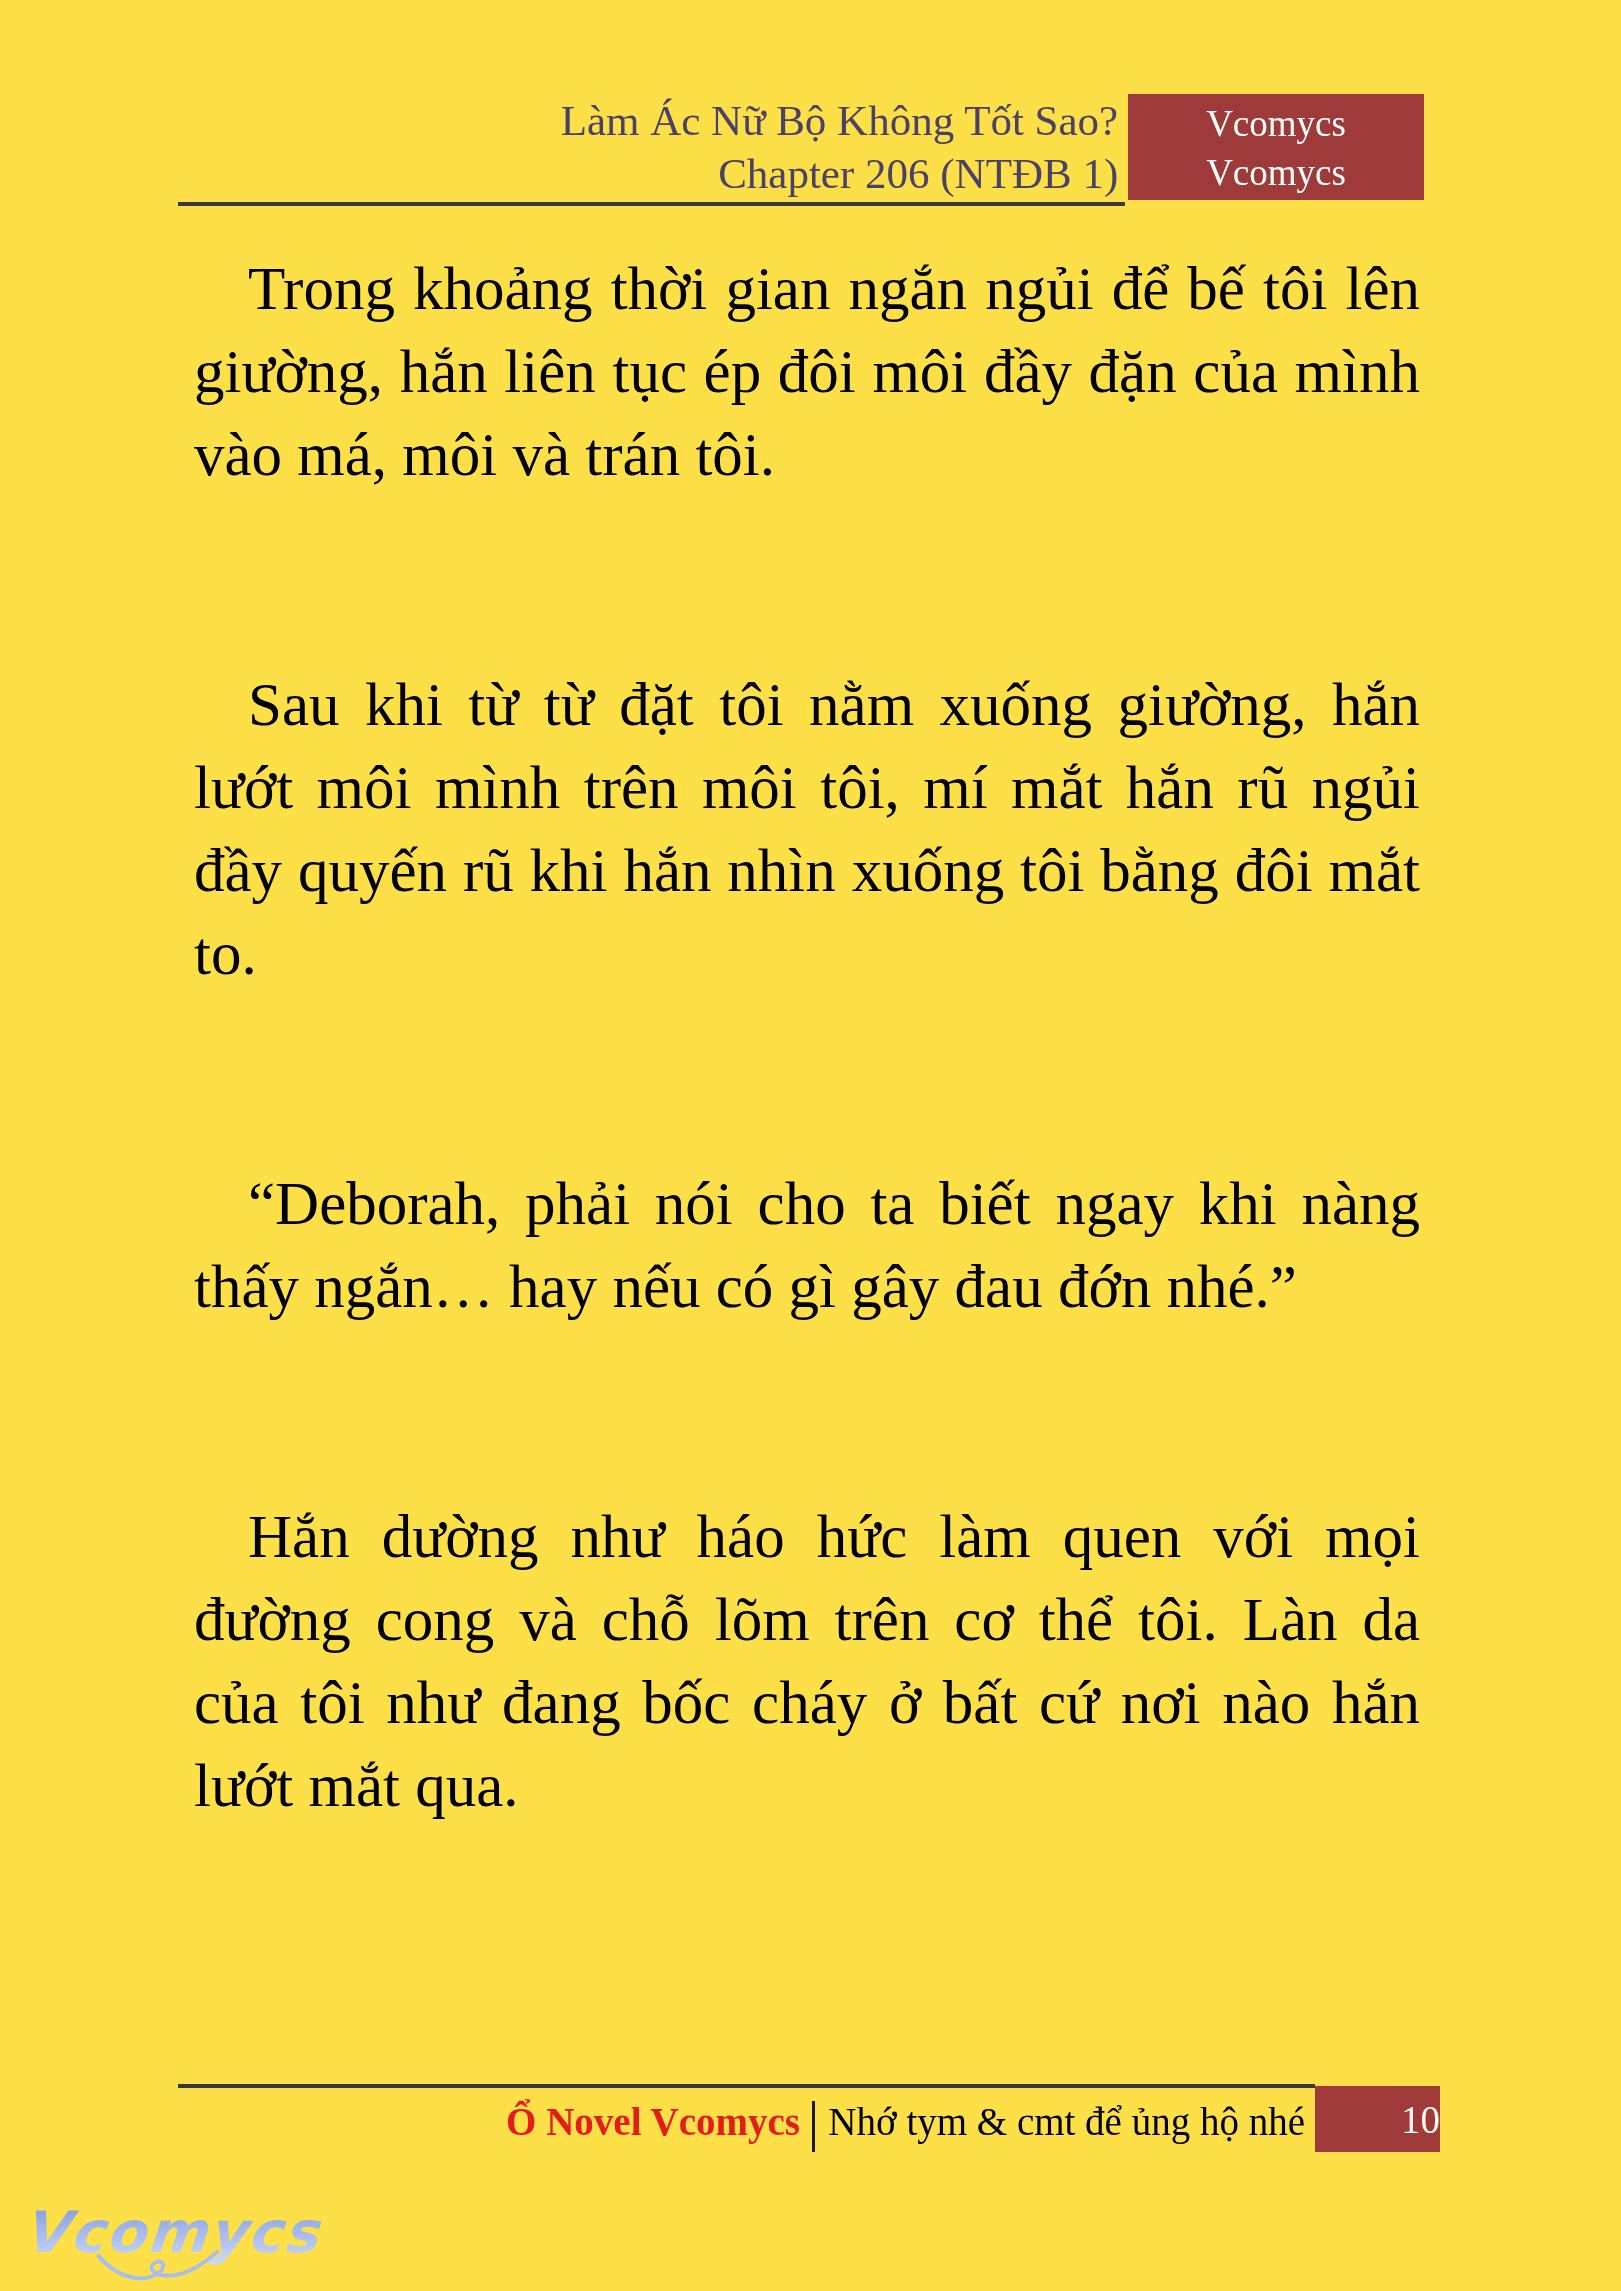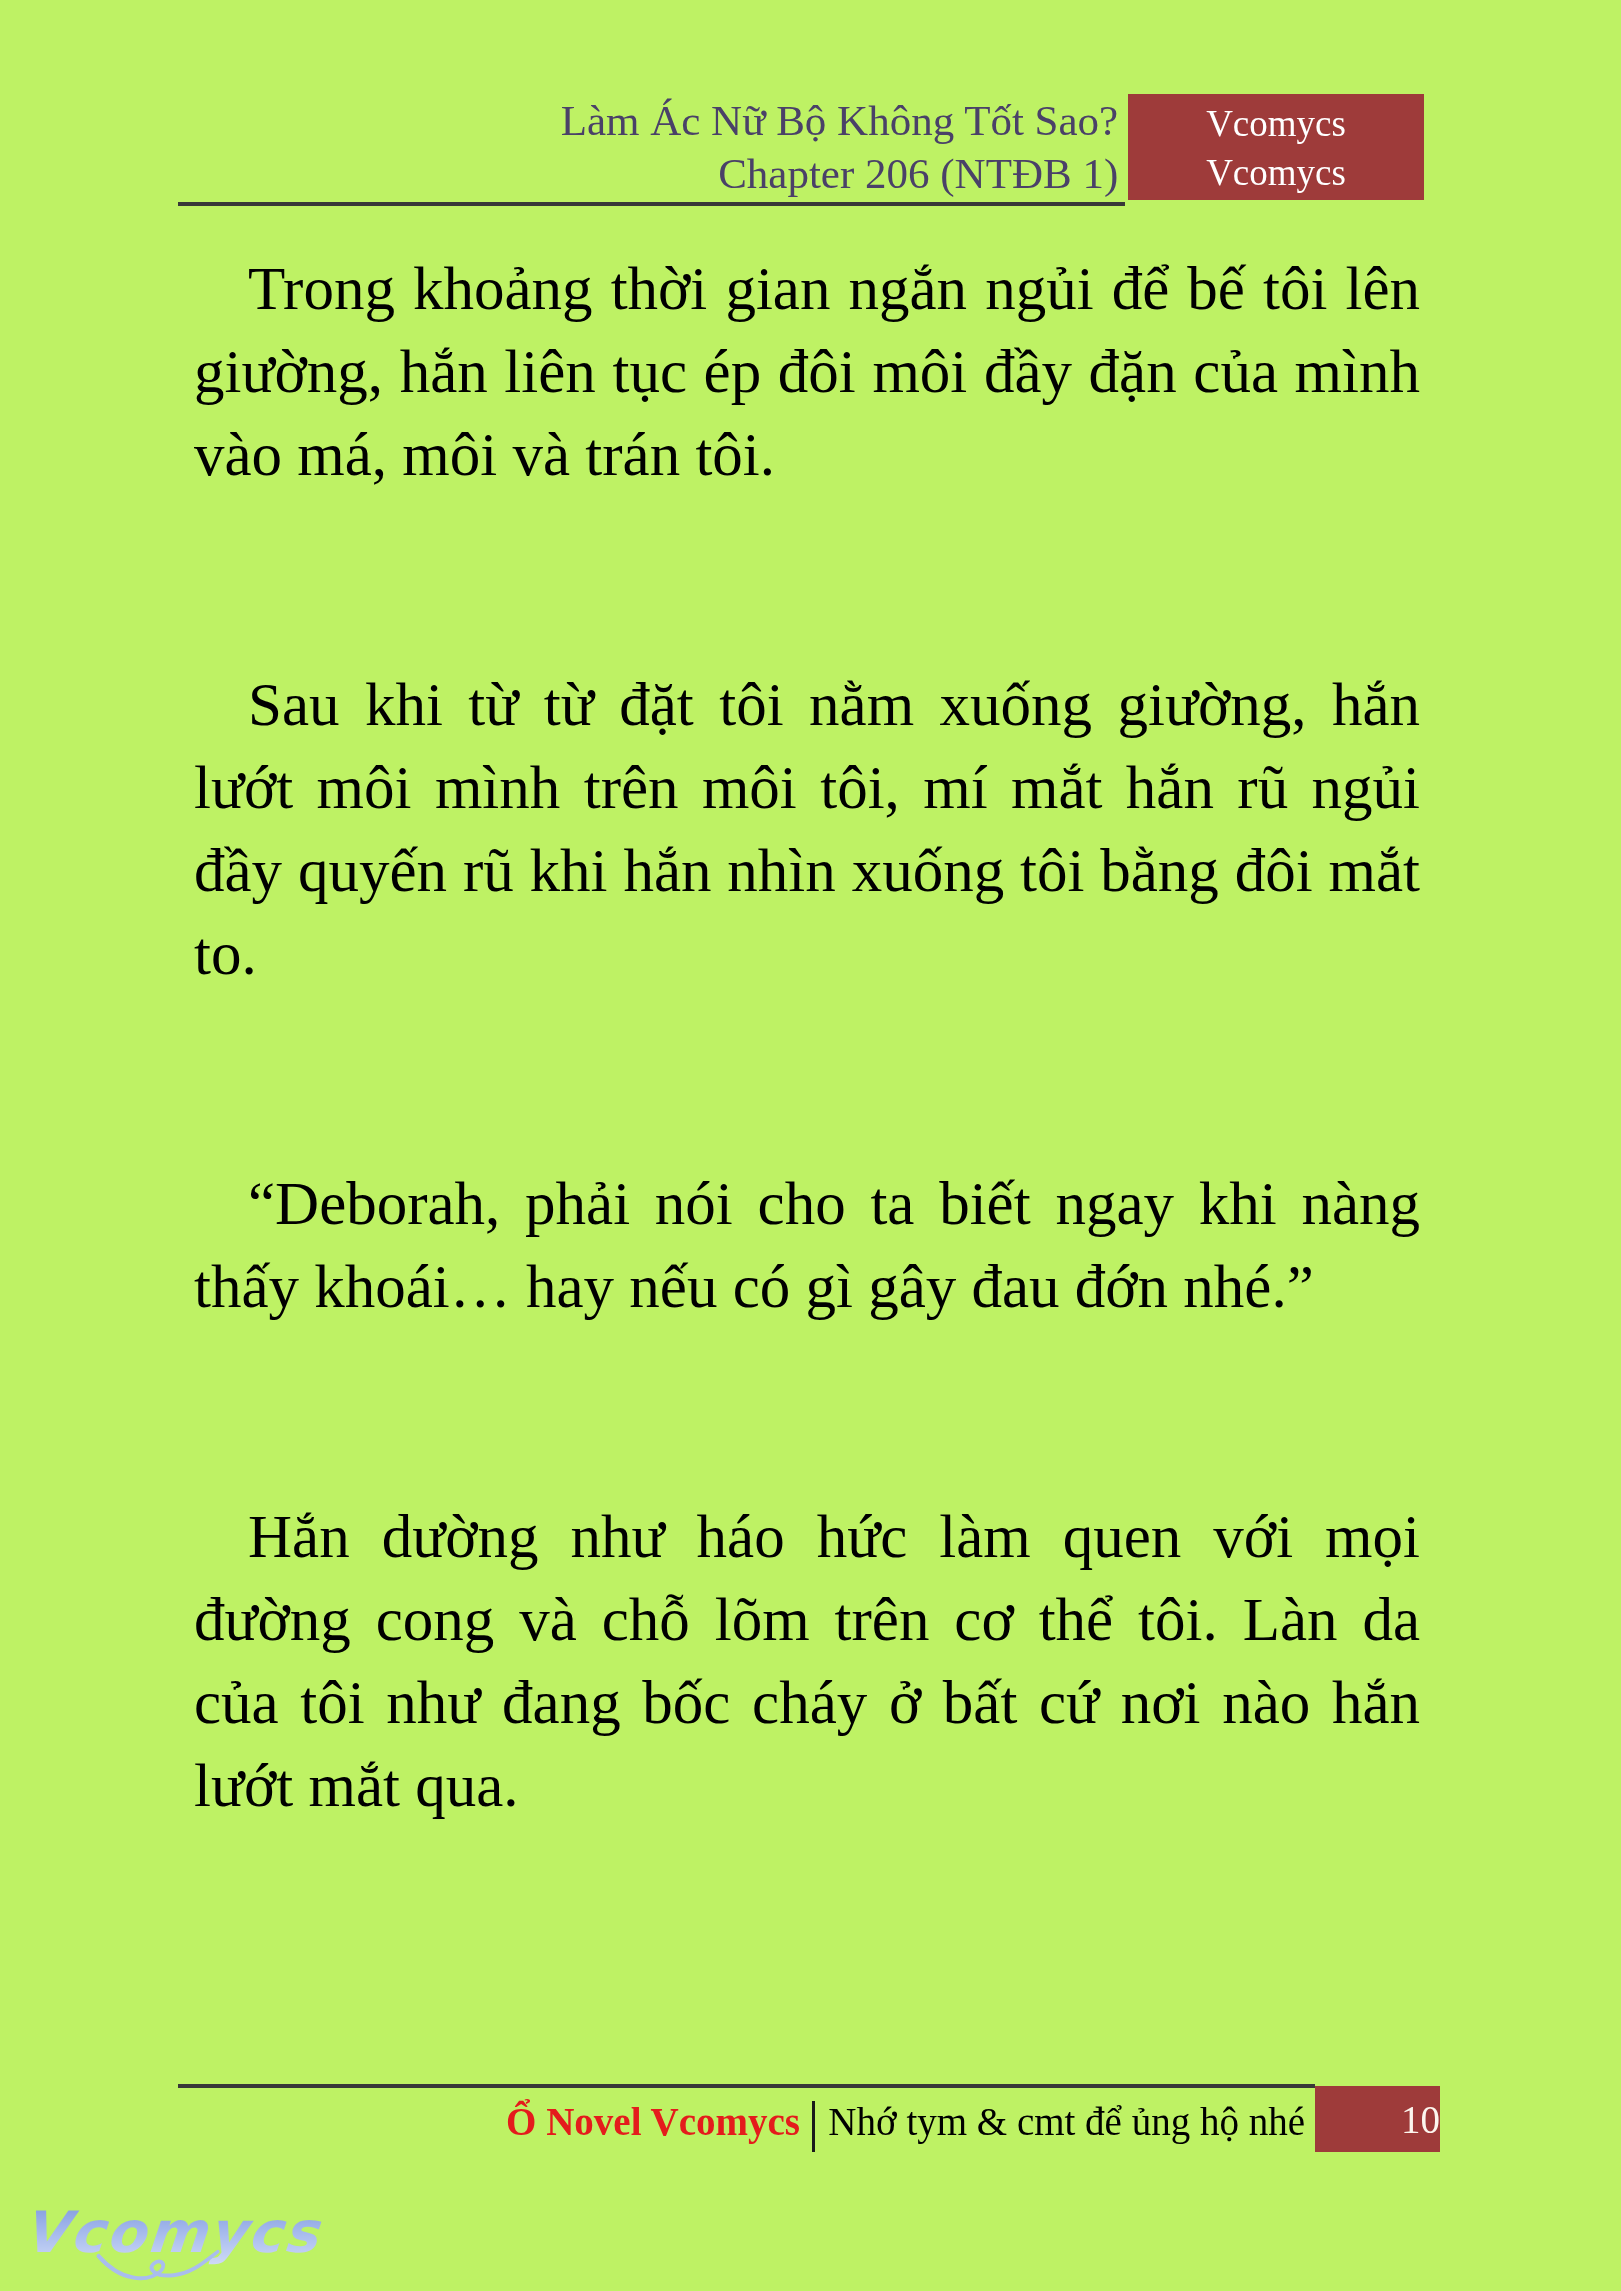"Làm Ác Nữ Bộ Không" .page { background: #bef264 -> #fde047 }
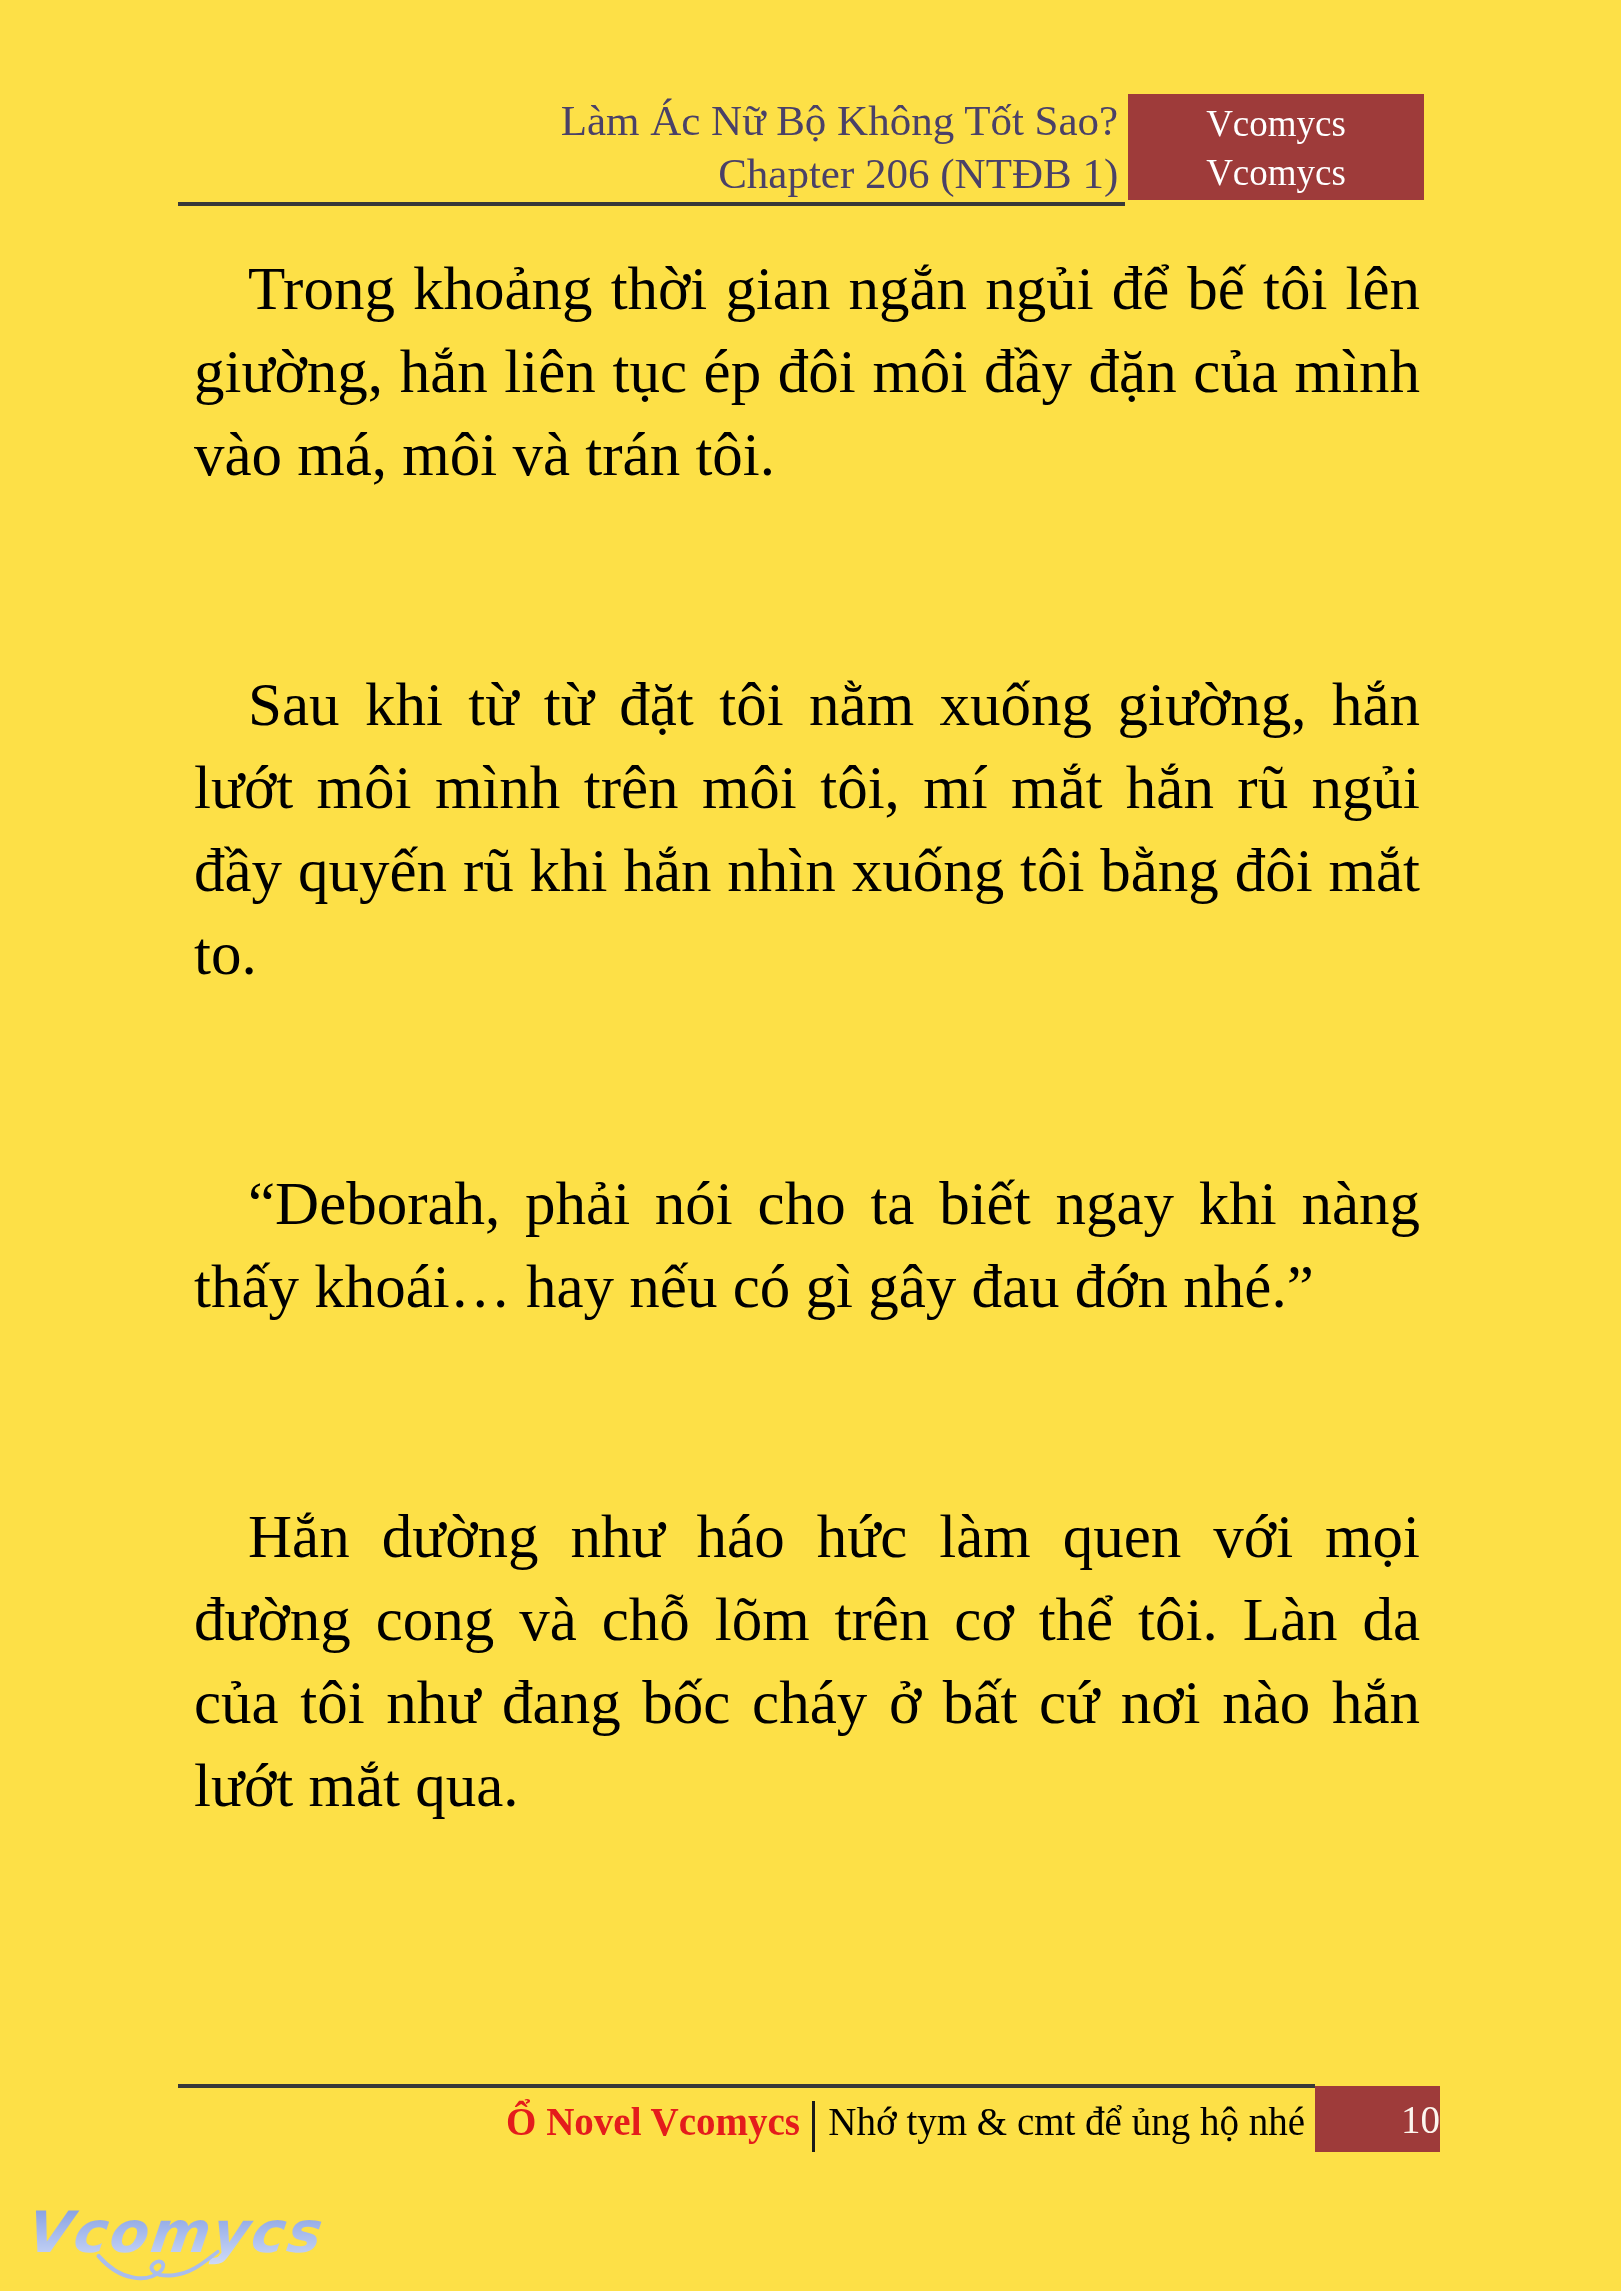"“Deborah, phải nói cho ta" p { text: khoái -> ngắn }
